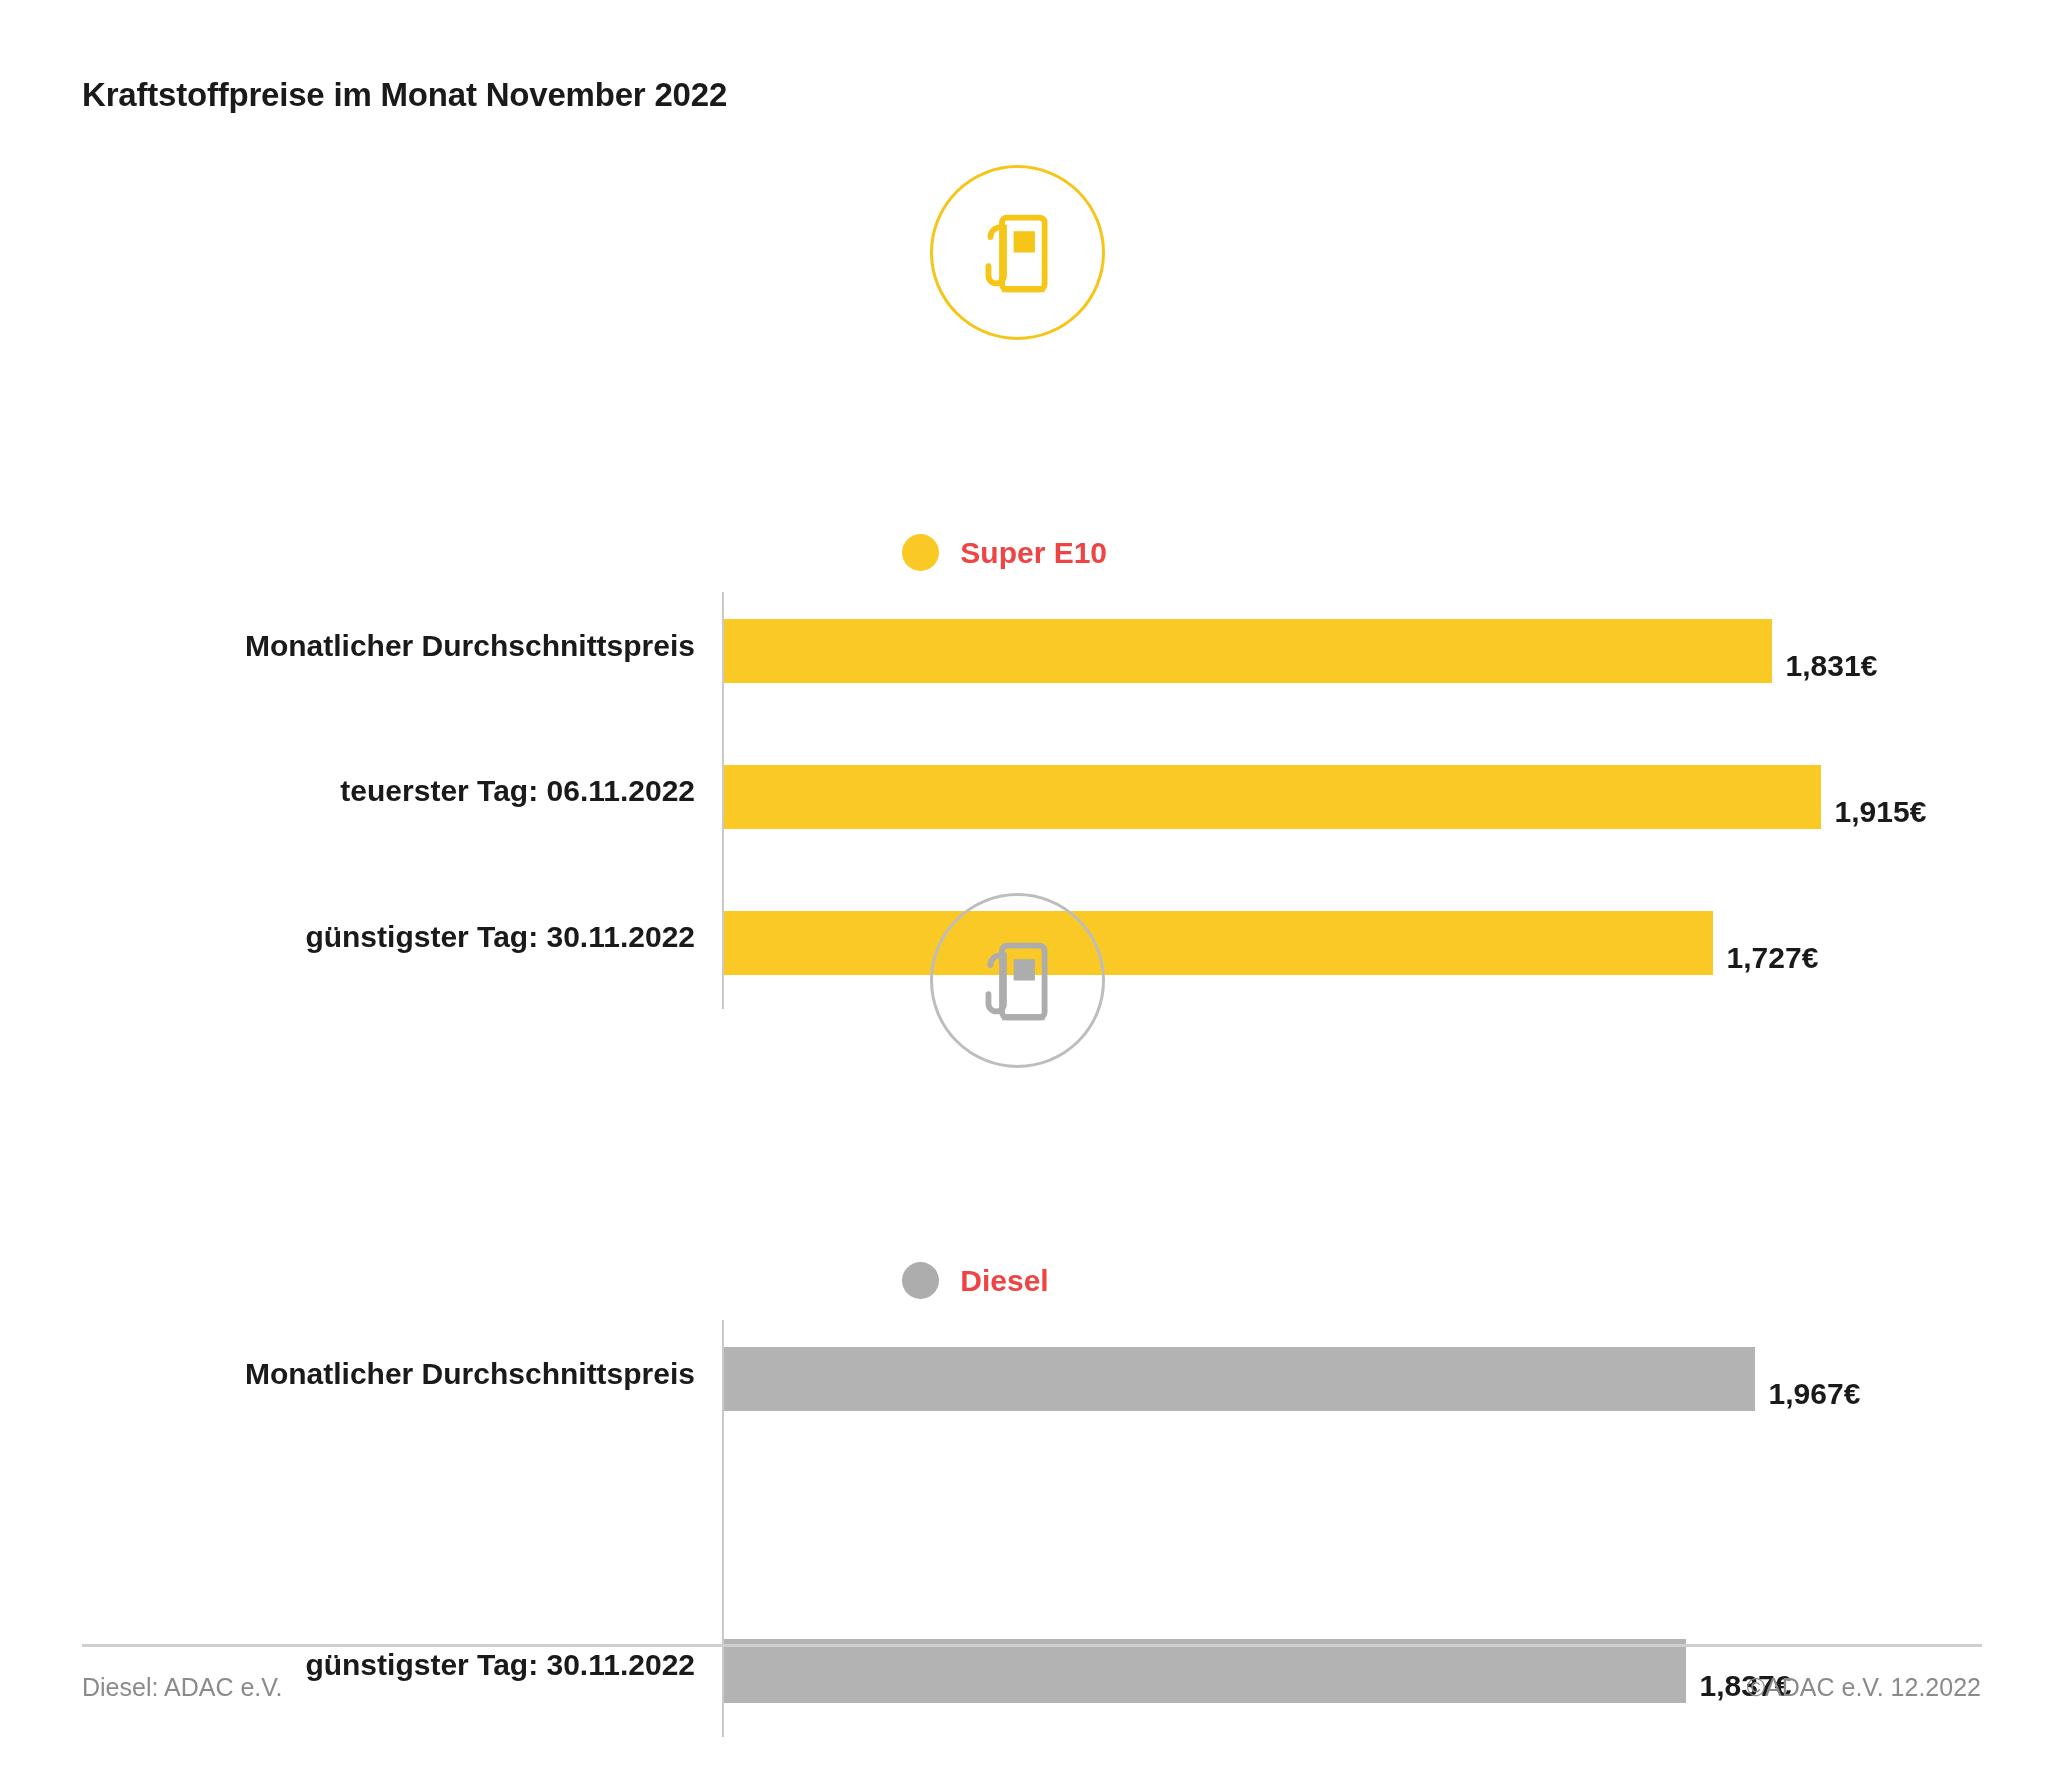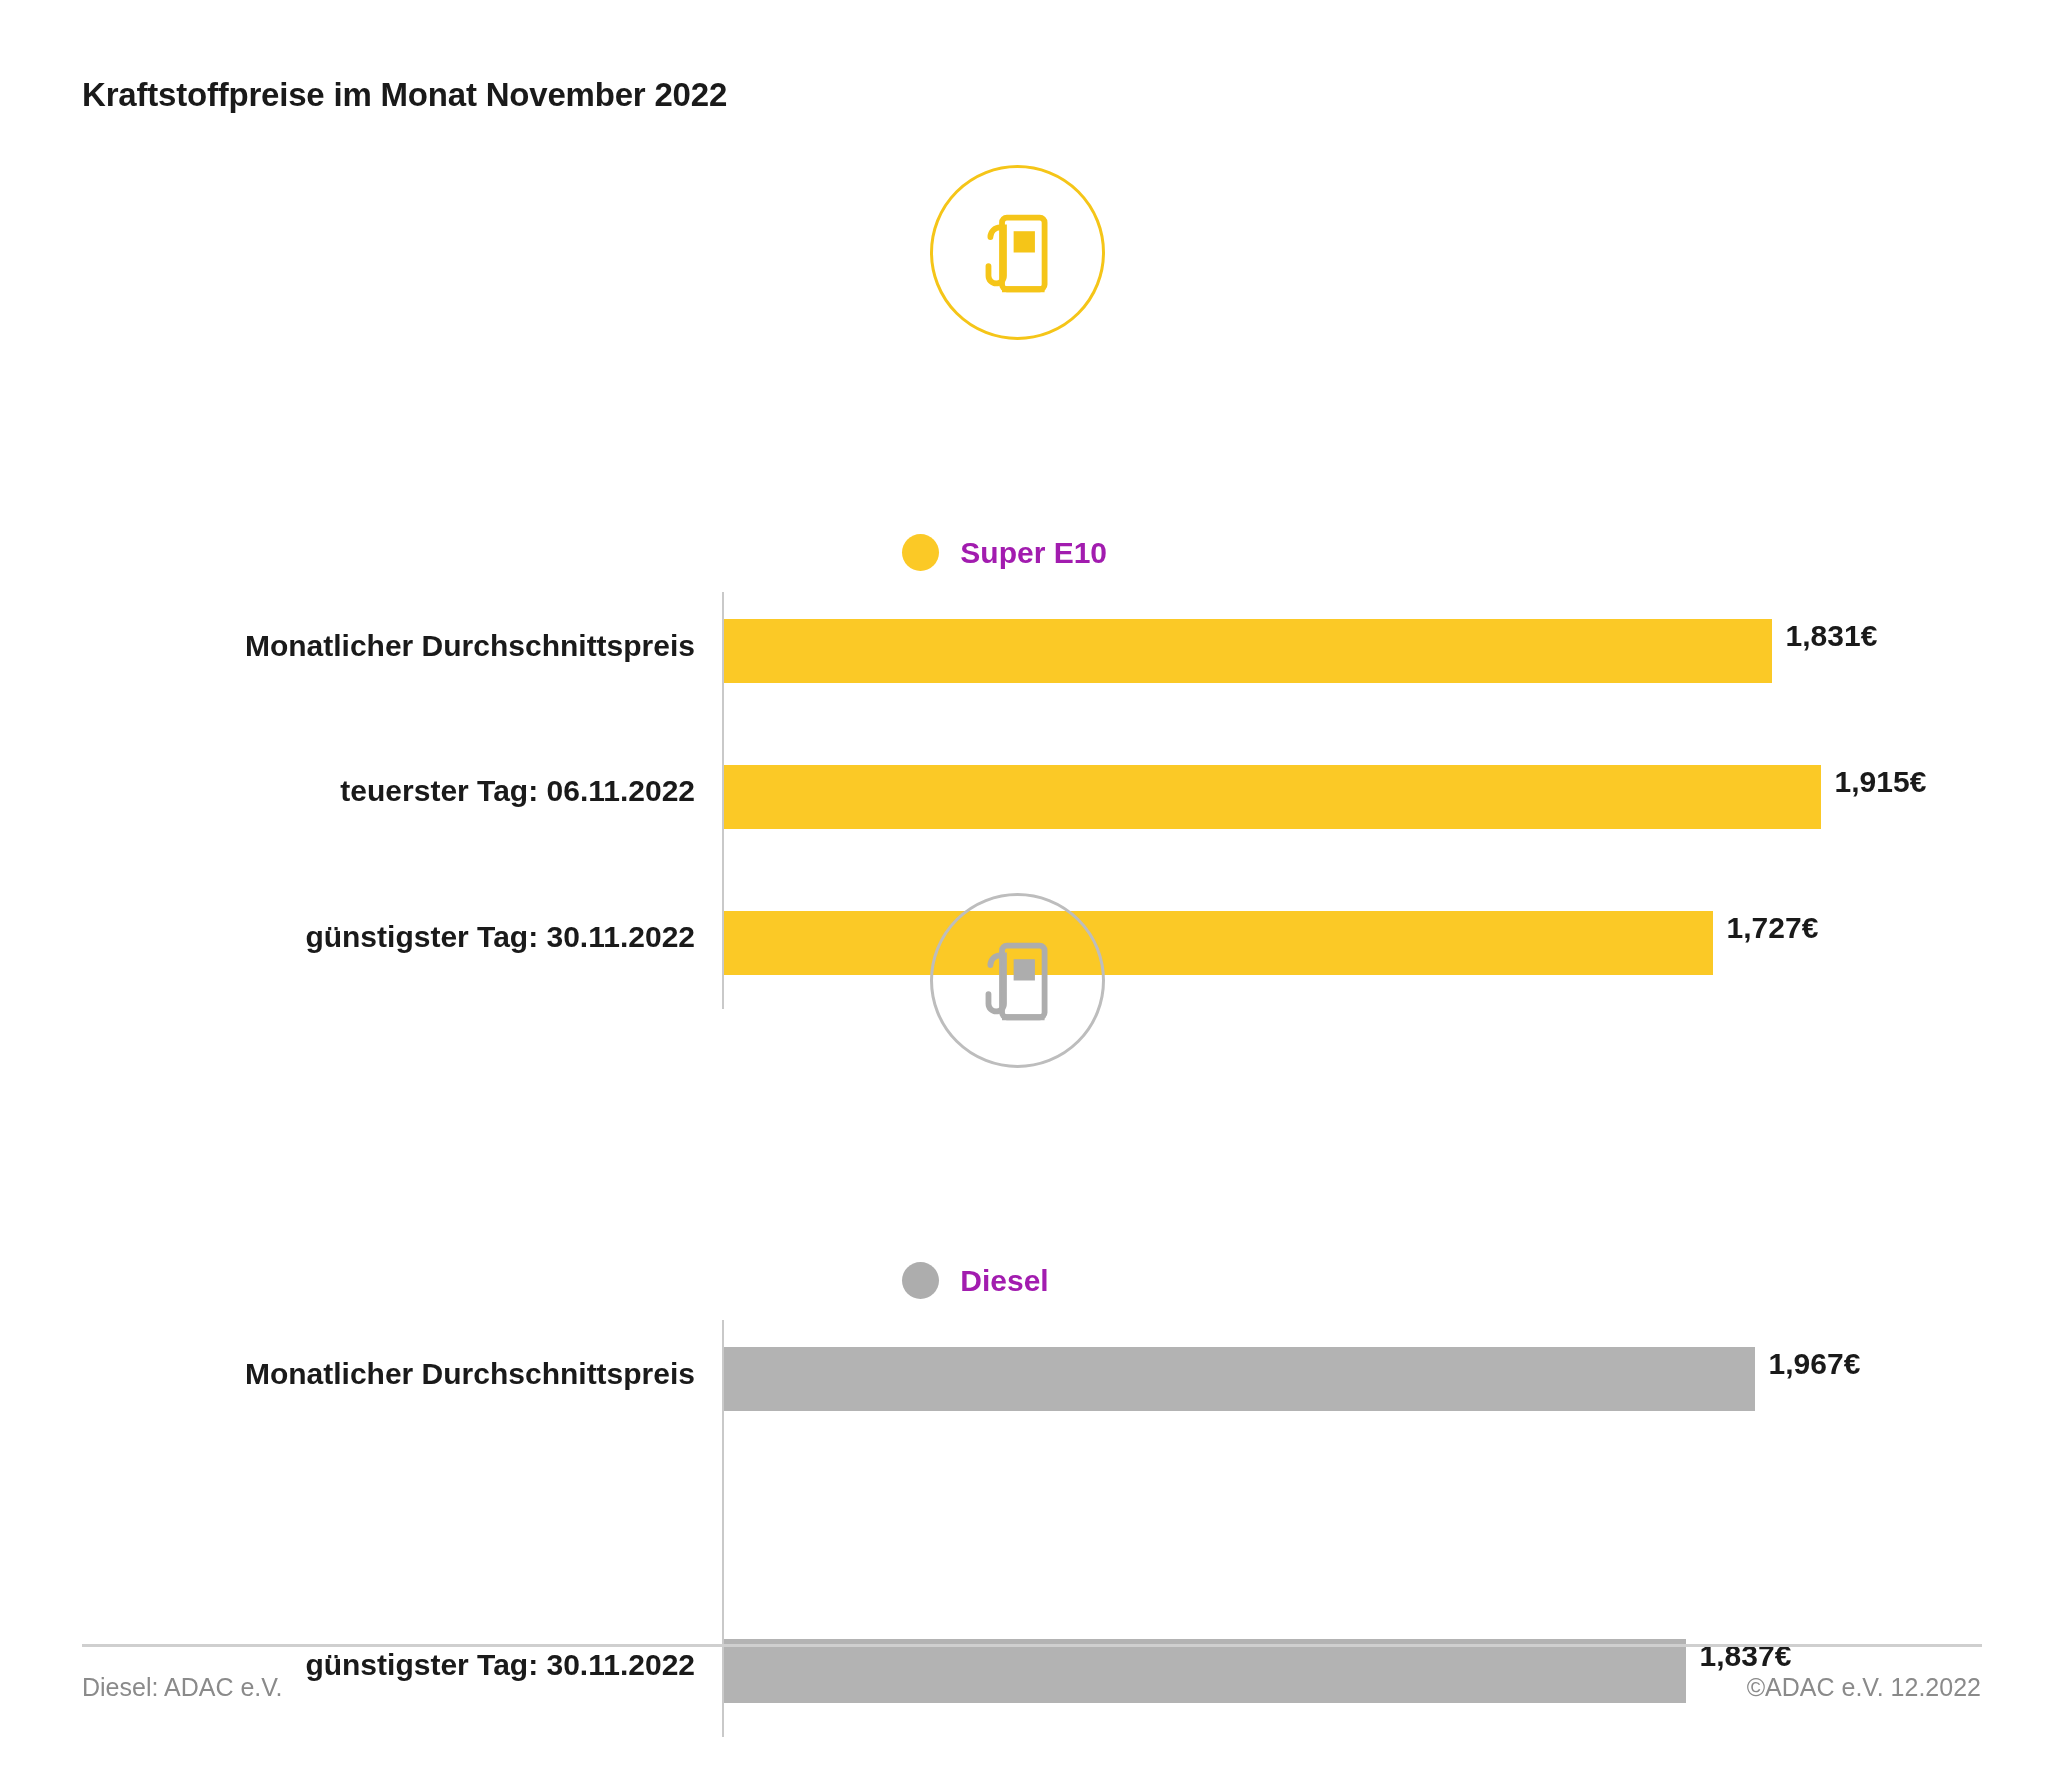"Super E10" .legend-label { color: #a21caf -> #ef4444 }
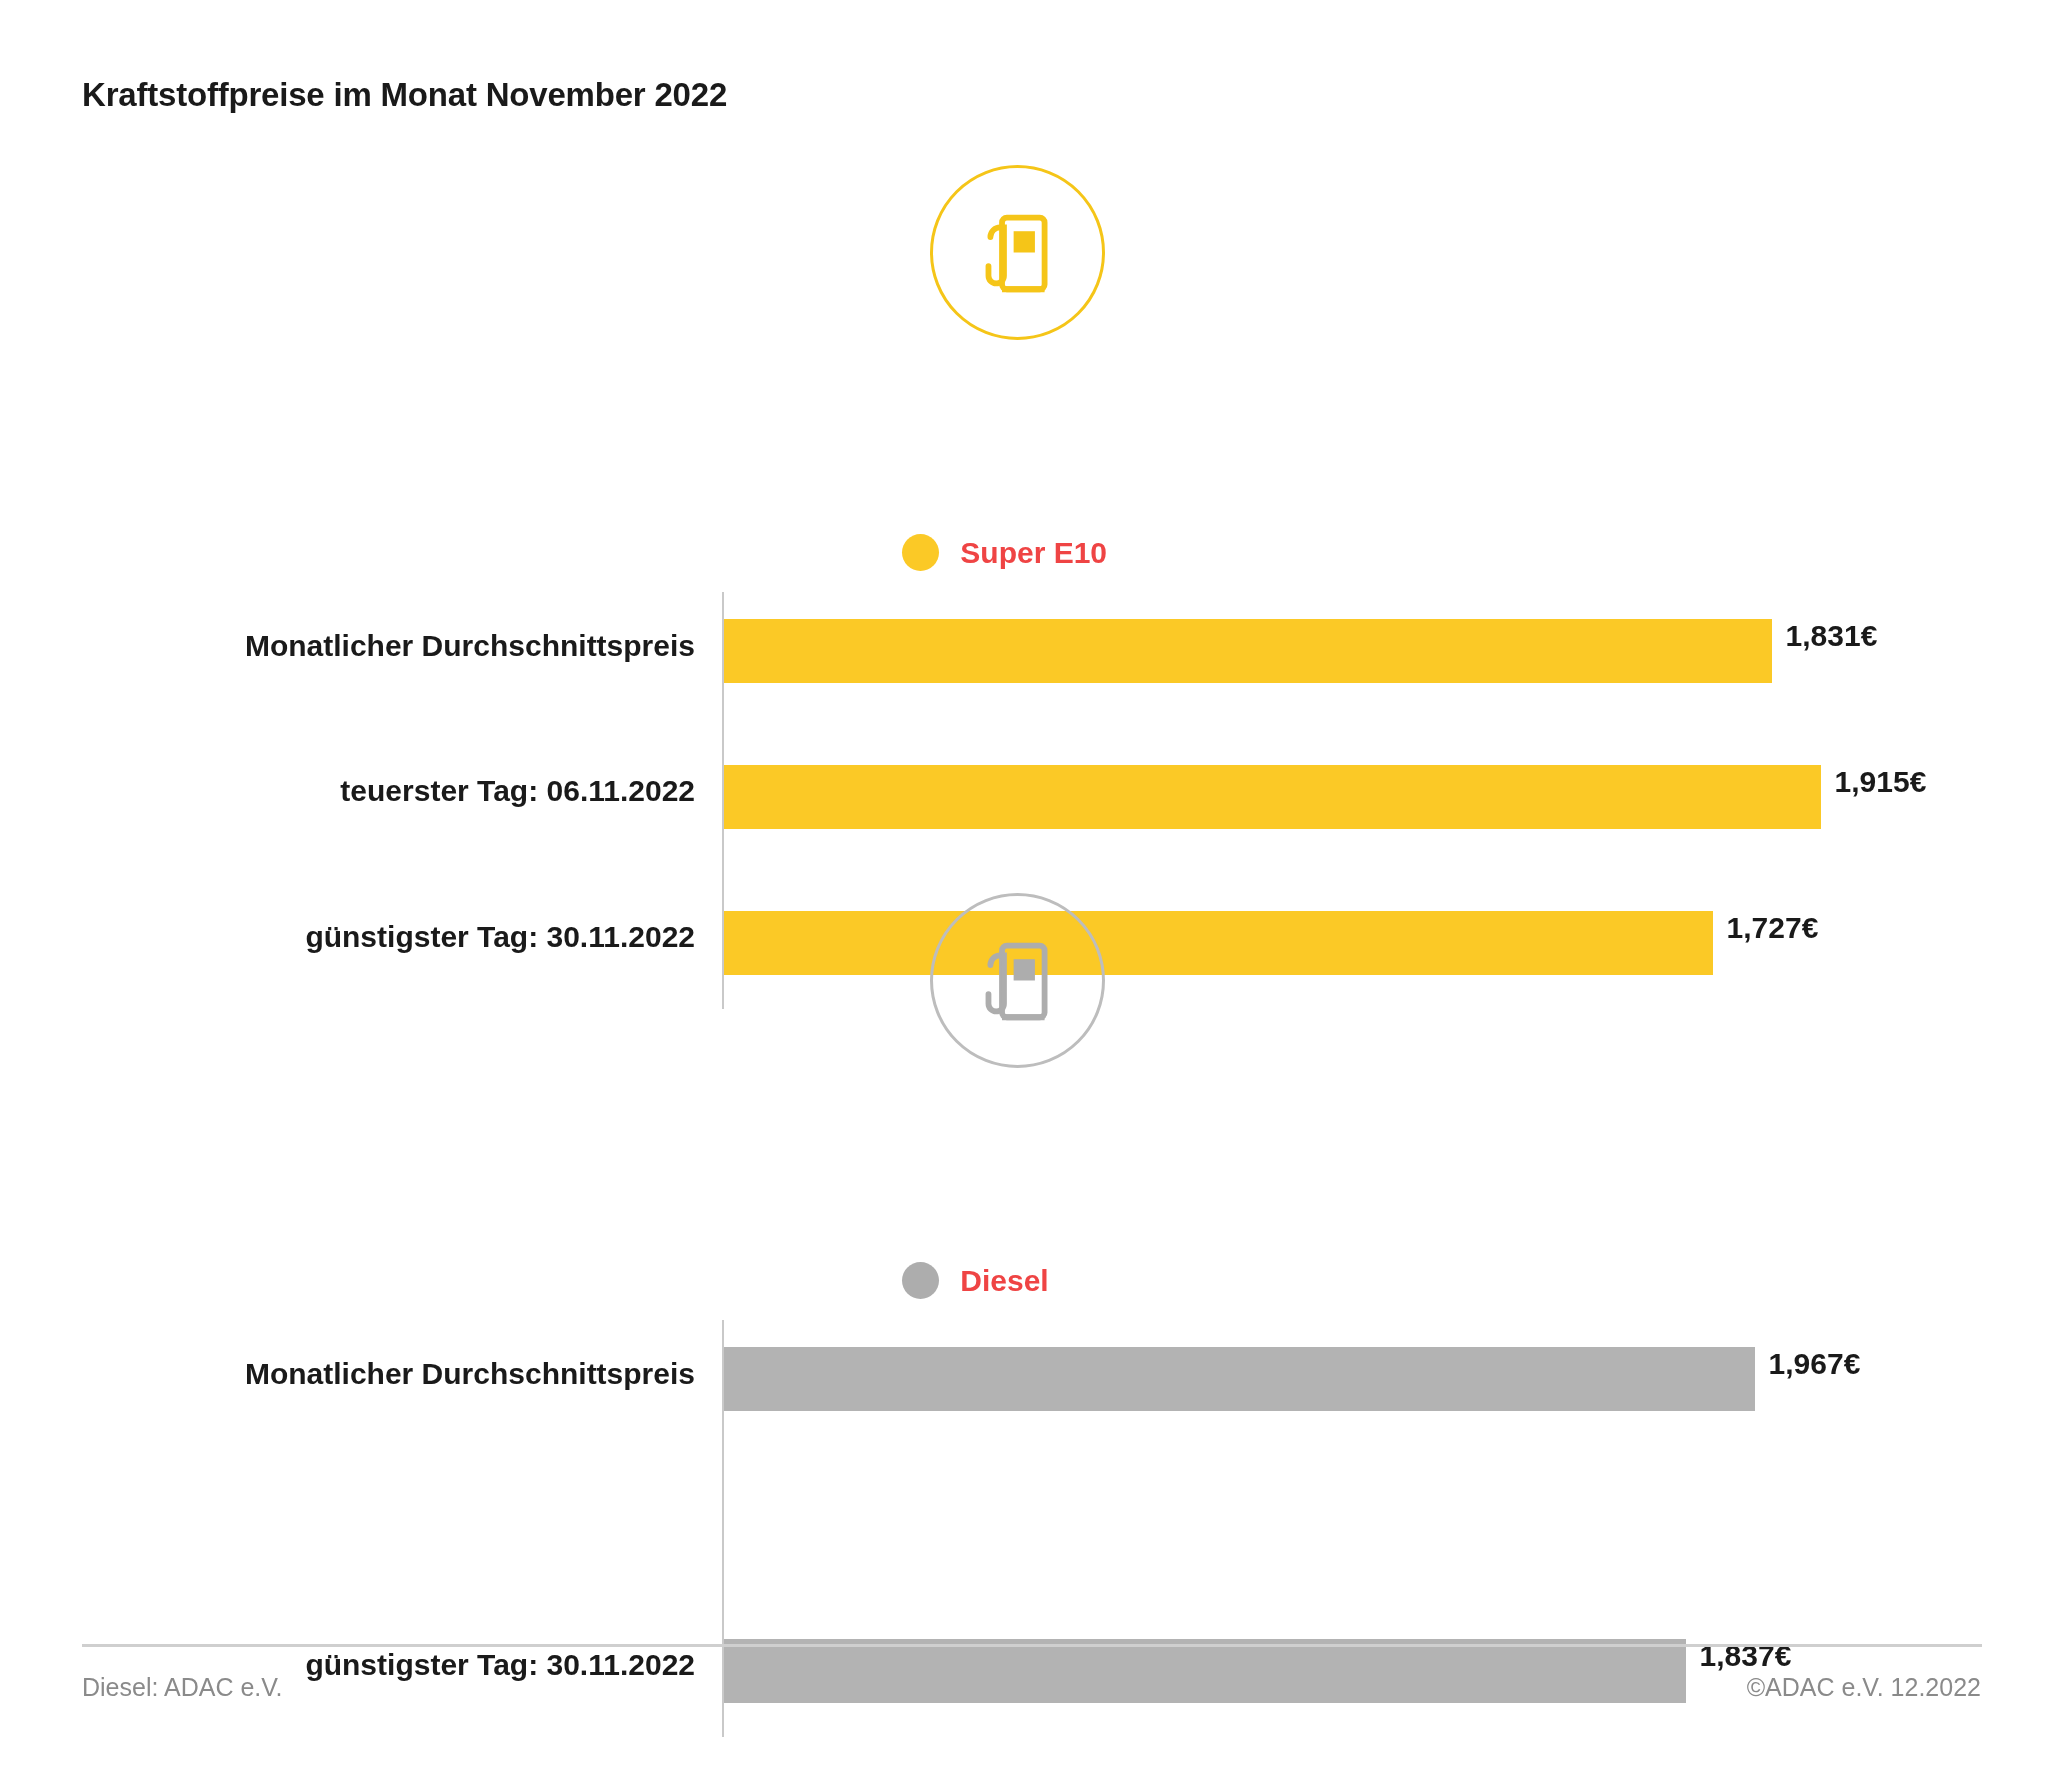"1,831€" .bar-wrap { align-items: flex-start -> flex-end }
